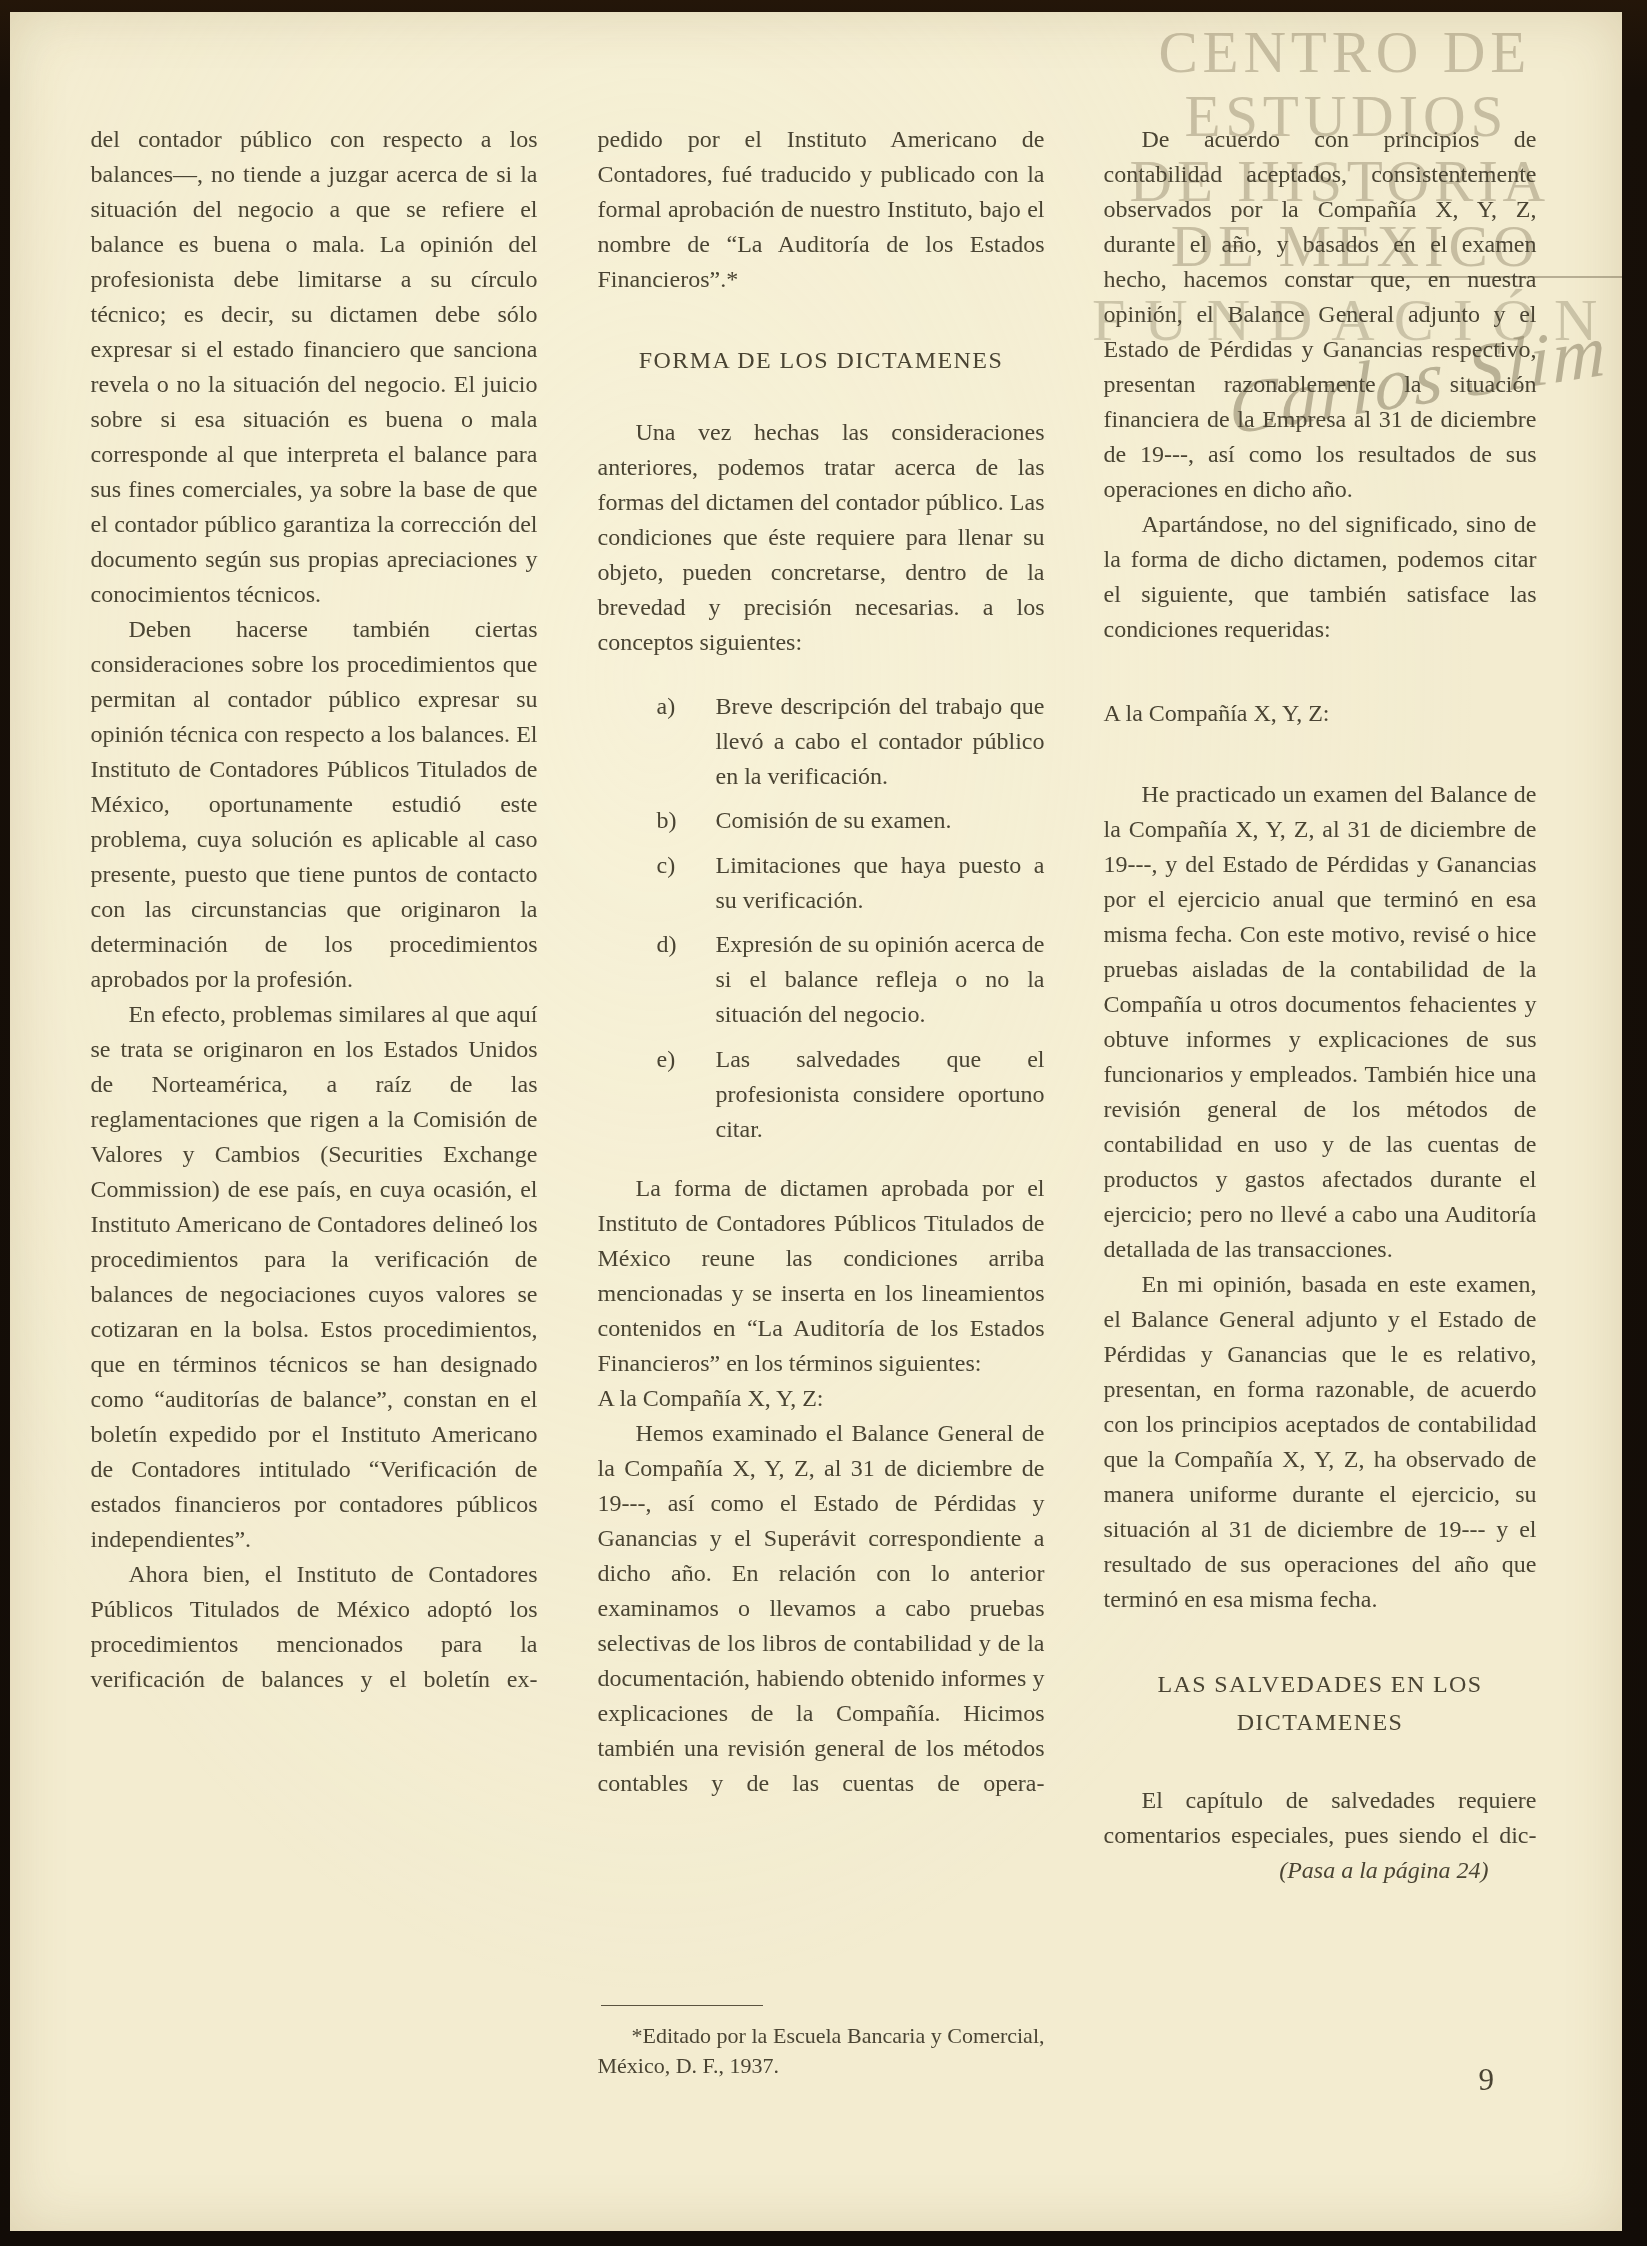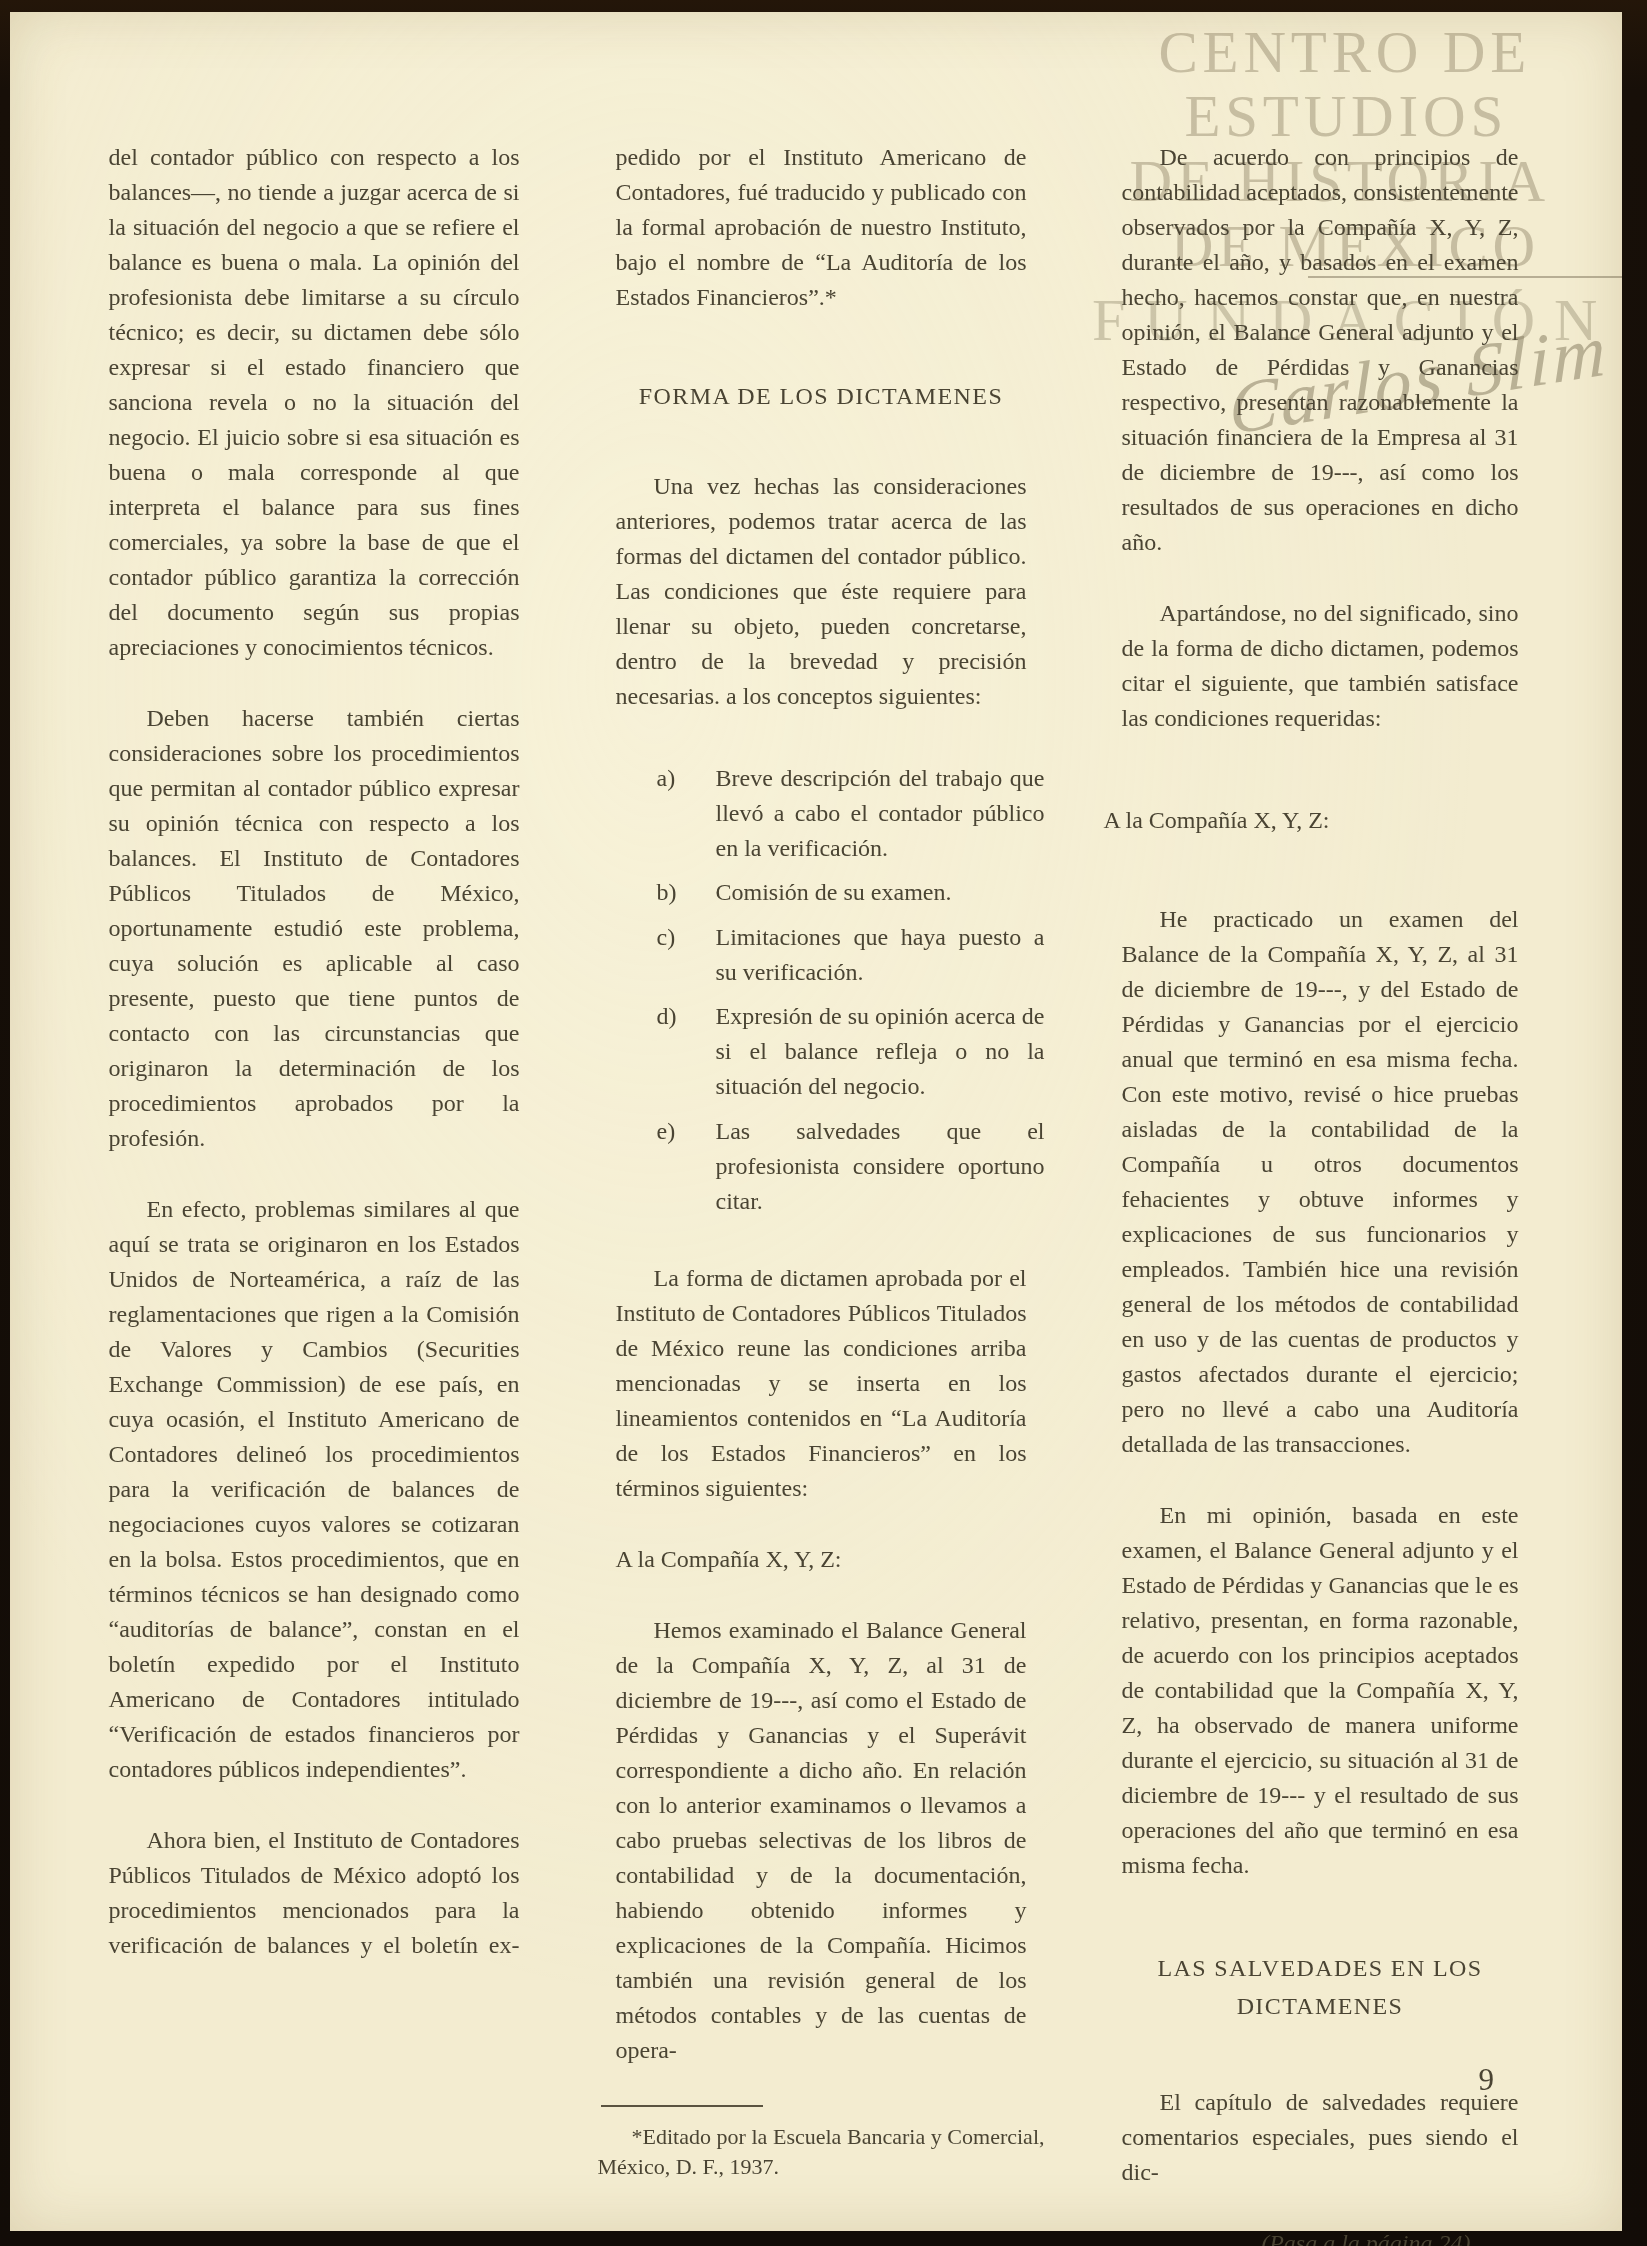"del contador público con respecto" p.body-par { margin: 18px -> 0 }
